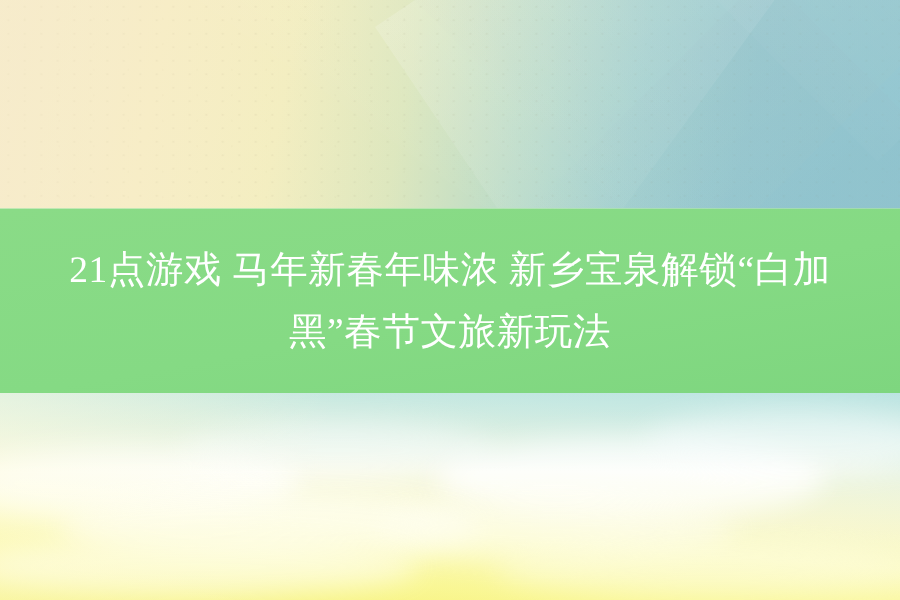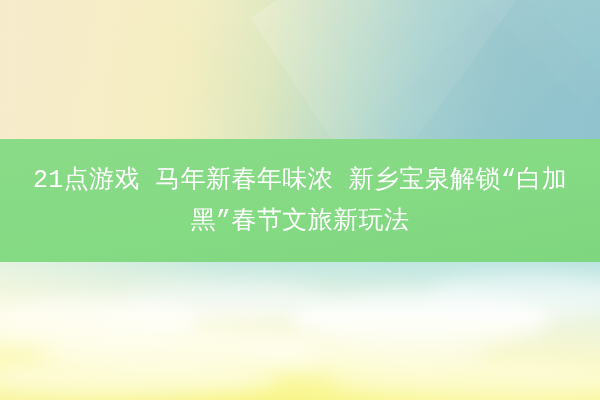"21点游戏 马年新春年味浓 新乡宝泉解锁“白加黑”春节文旅新玩法" .banner { font-family: Liberation Mono, monospace -> Liberation Serif, serif }
